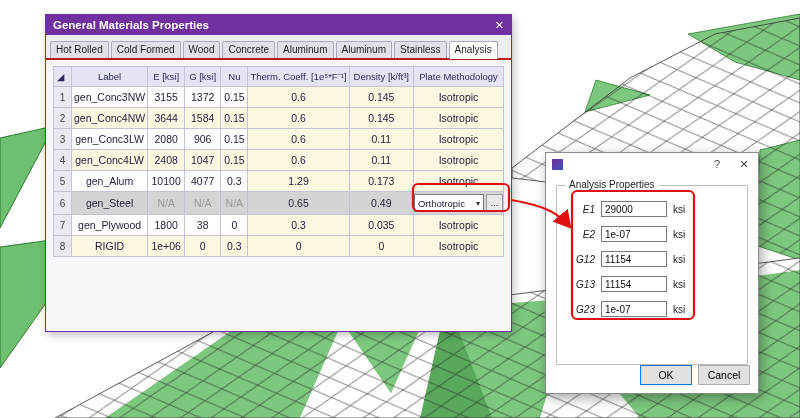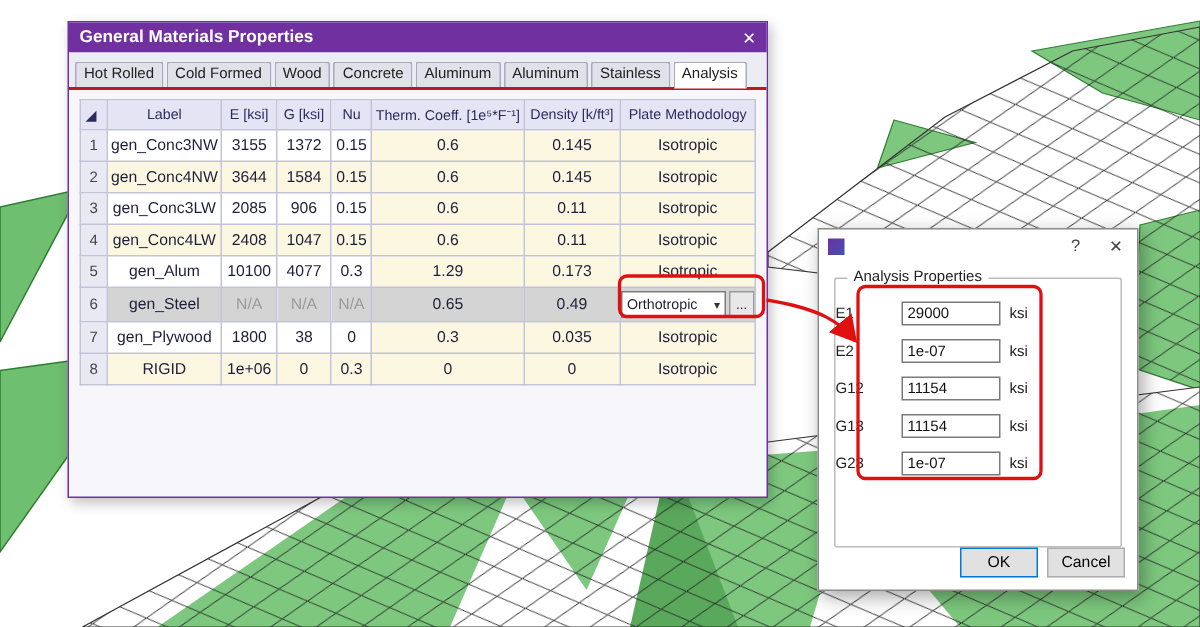"2085" td { text: 2085 -> 2080 }
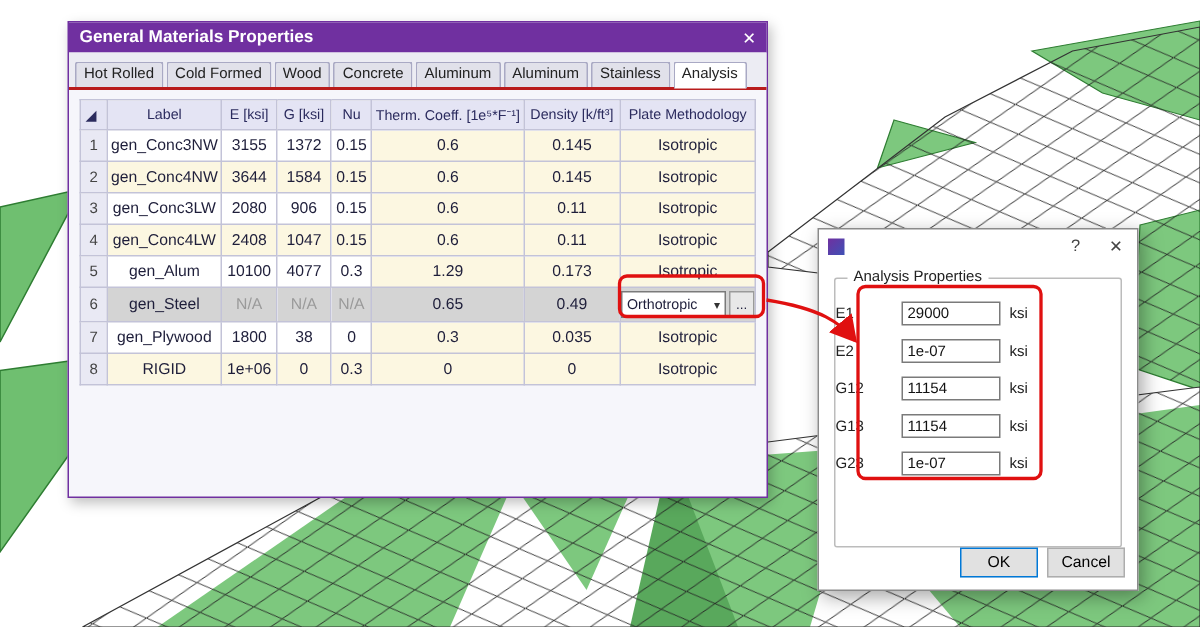"E1" .flabel { font-style: none -> italic; text-align: none -> right }
